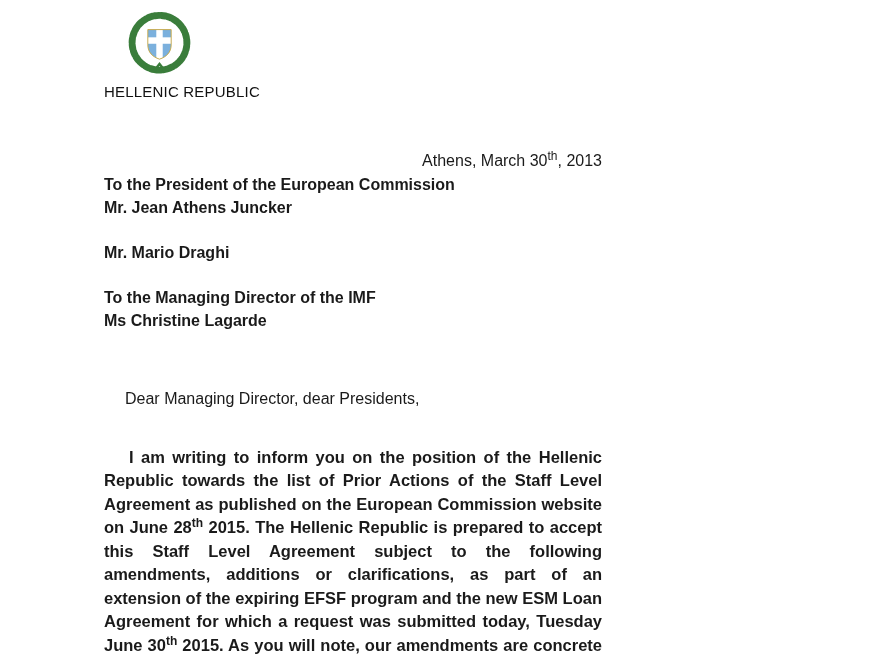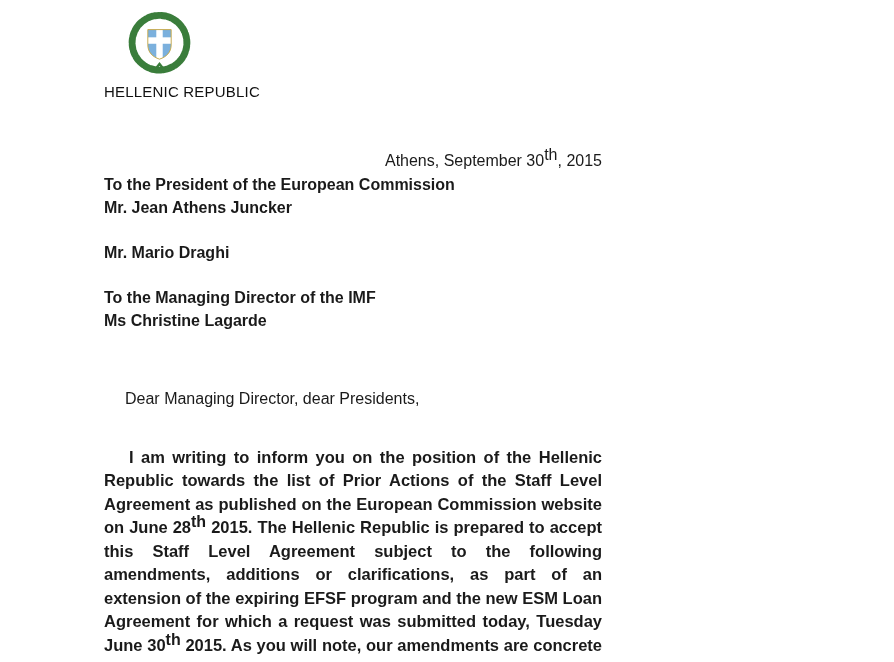"Athens, September 30" span { text: September -> March }
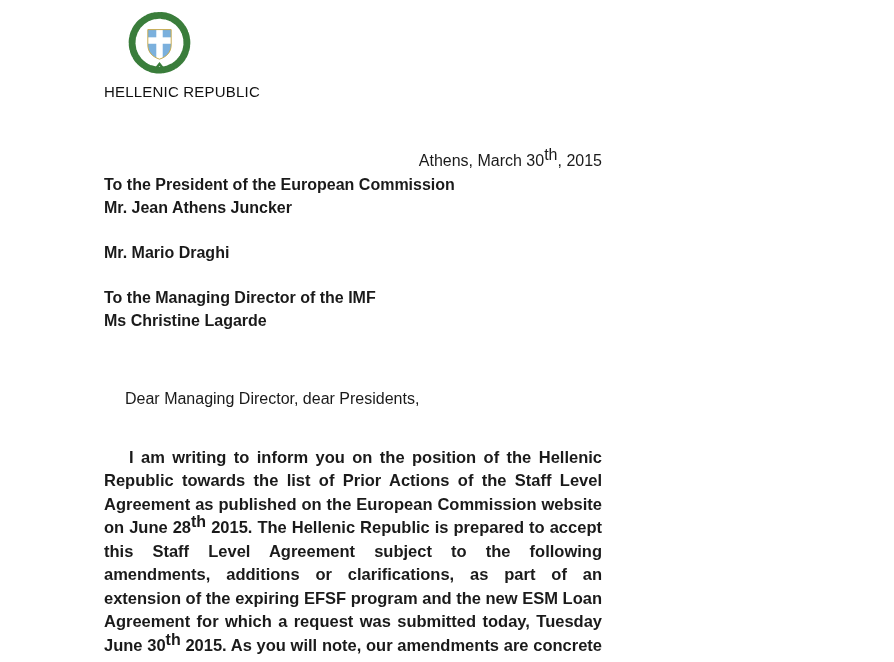"th" .sup { font-size: 16px -> 12px }
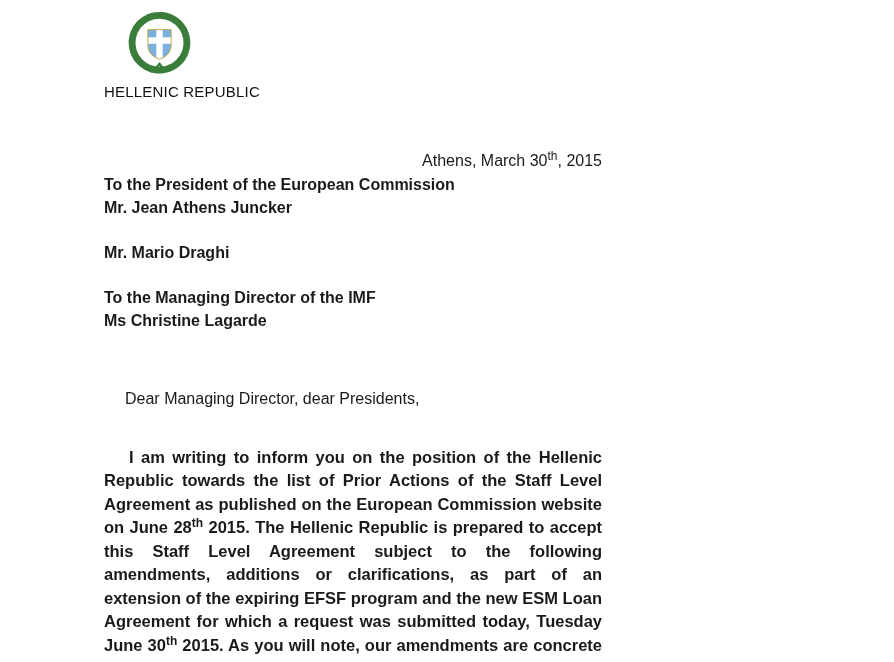", 2015" span { text: 2015 -> 2013 }
